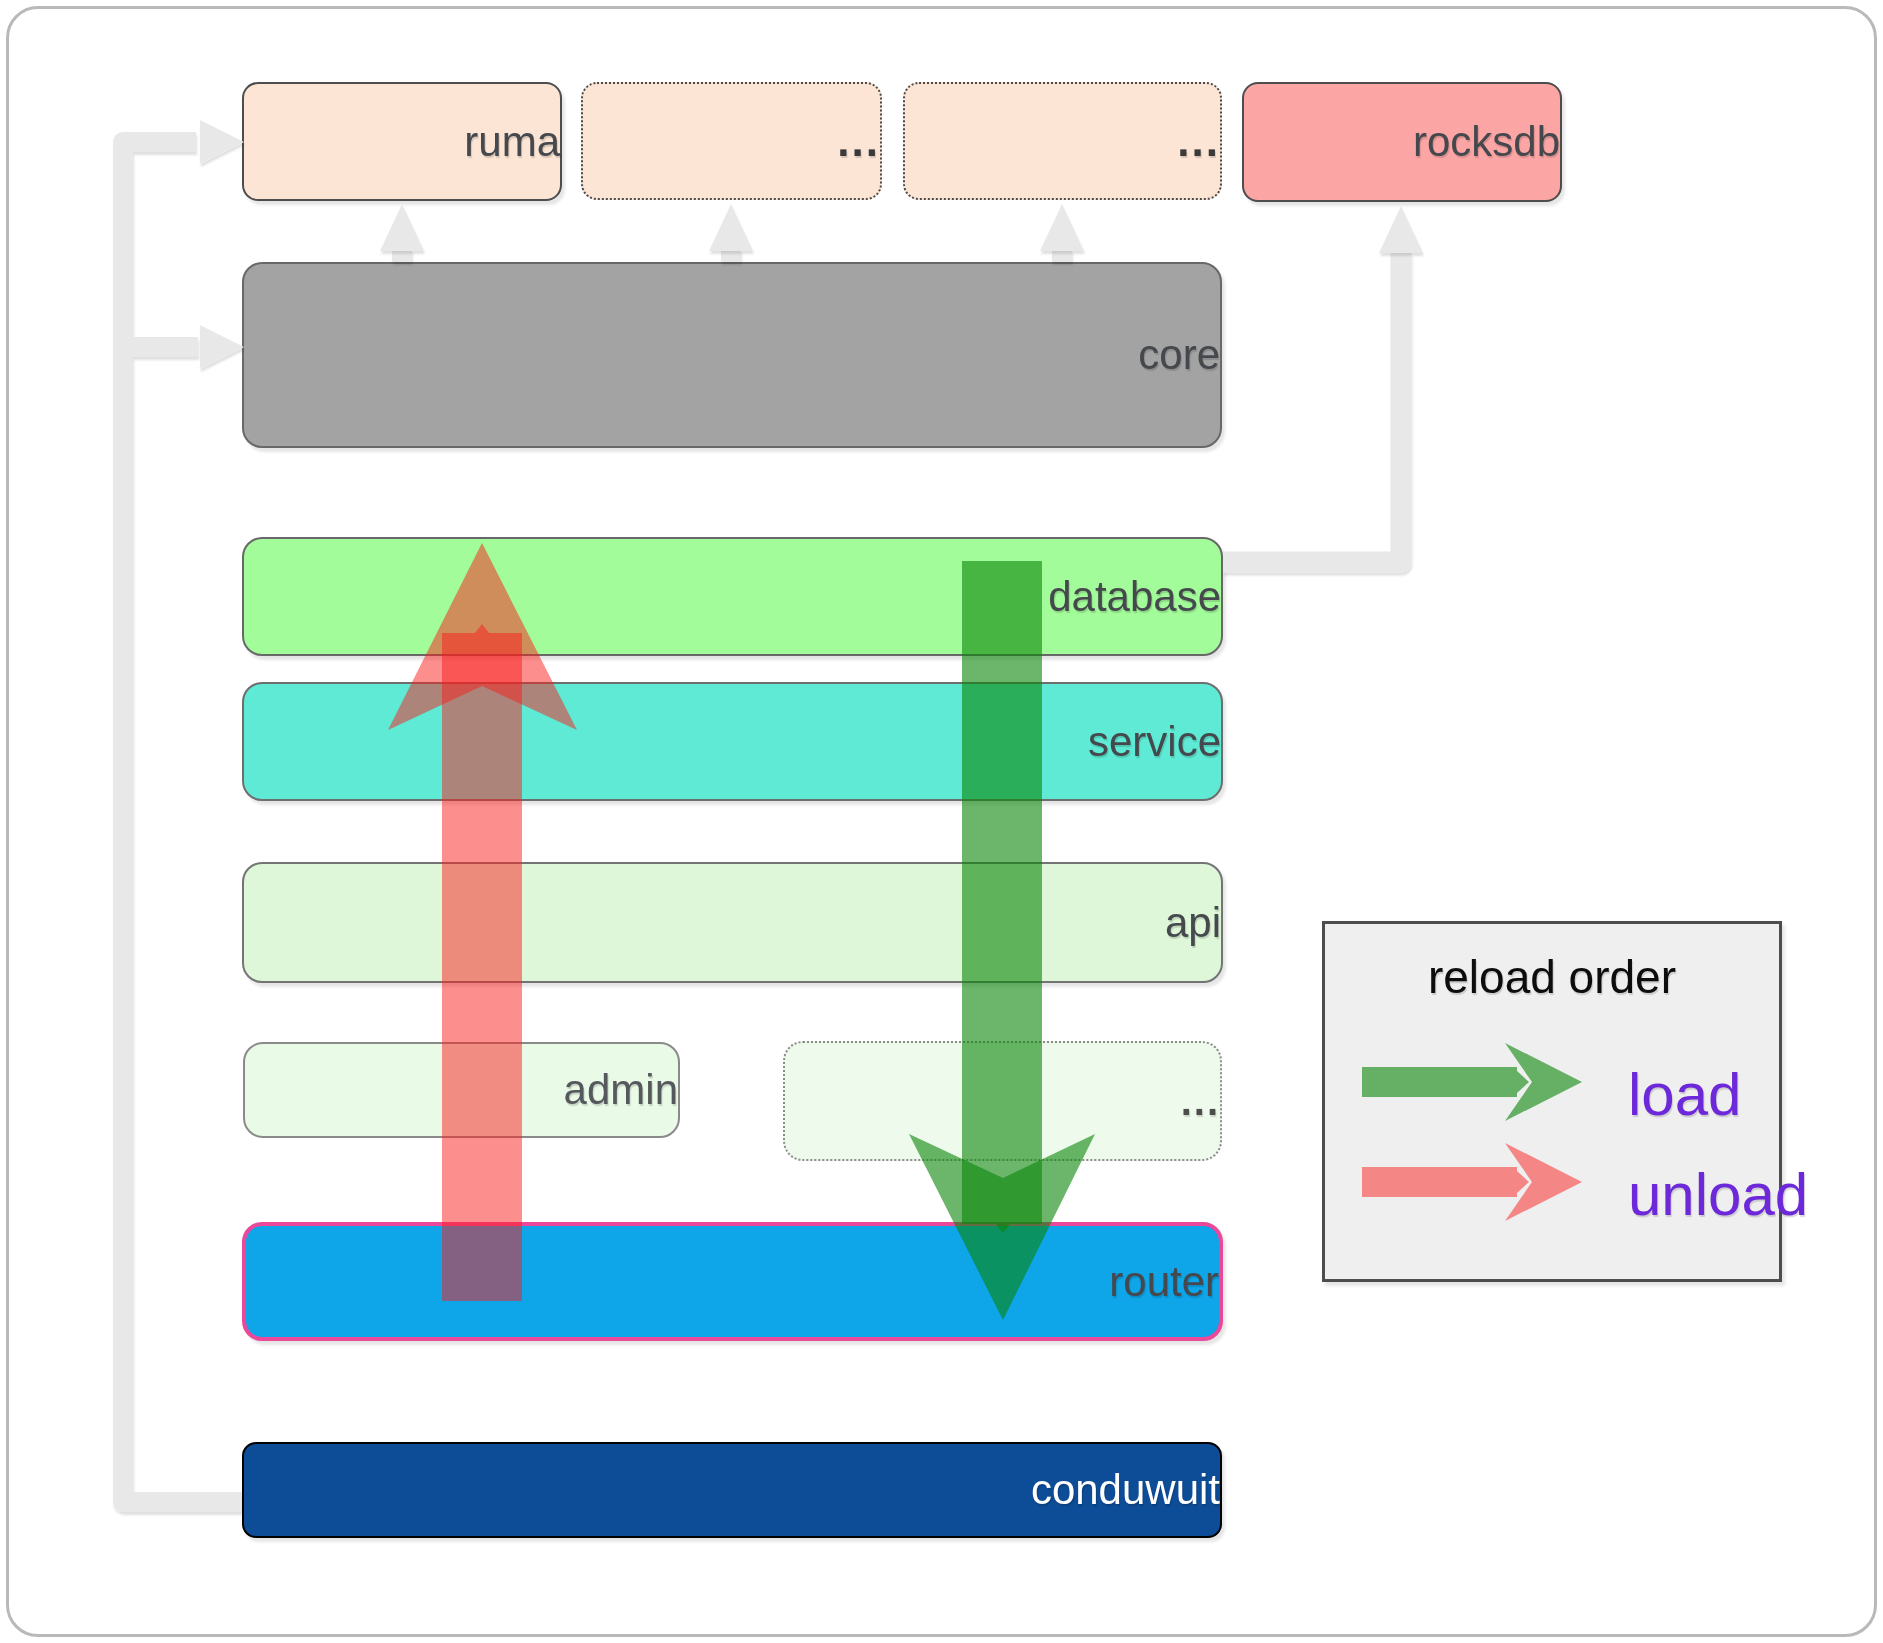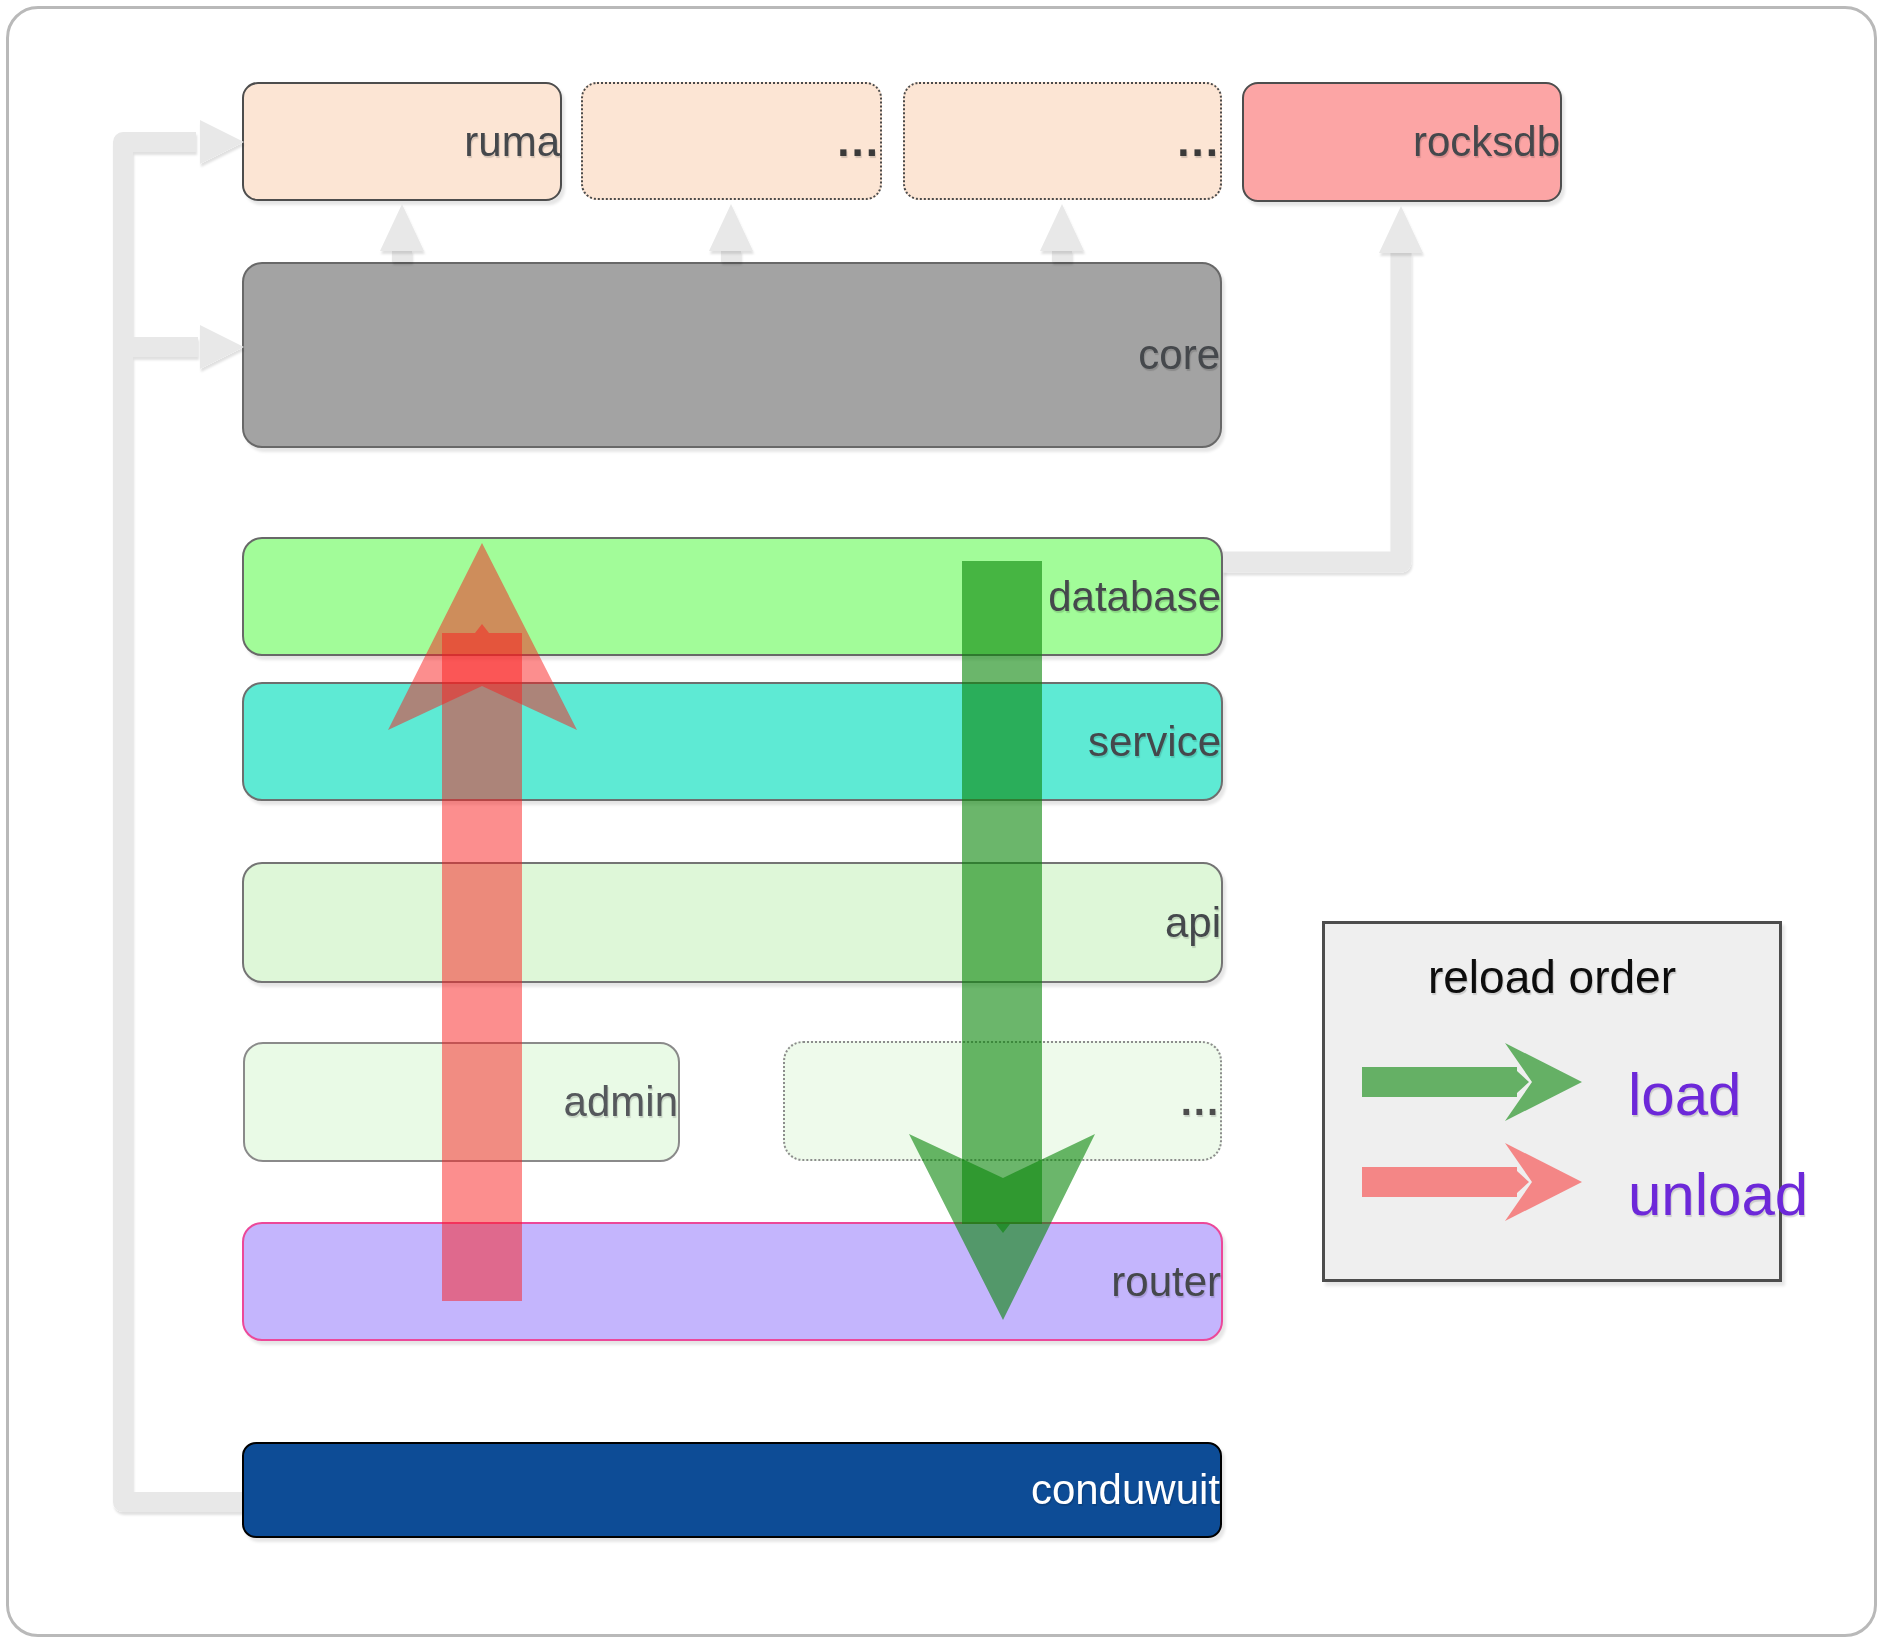"admin" #b-admin { height: 120px -> 96px }
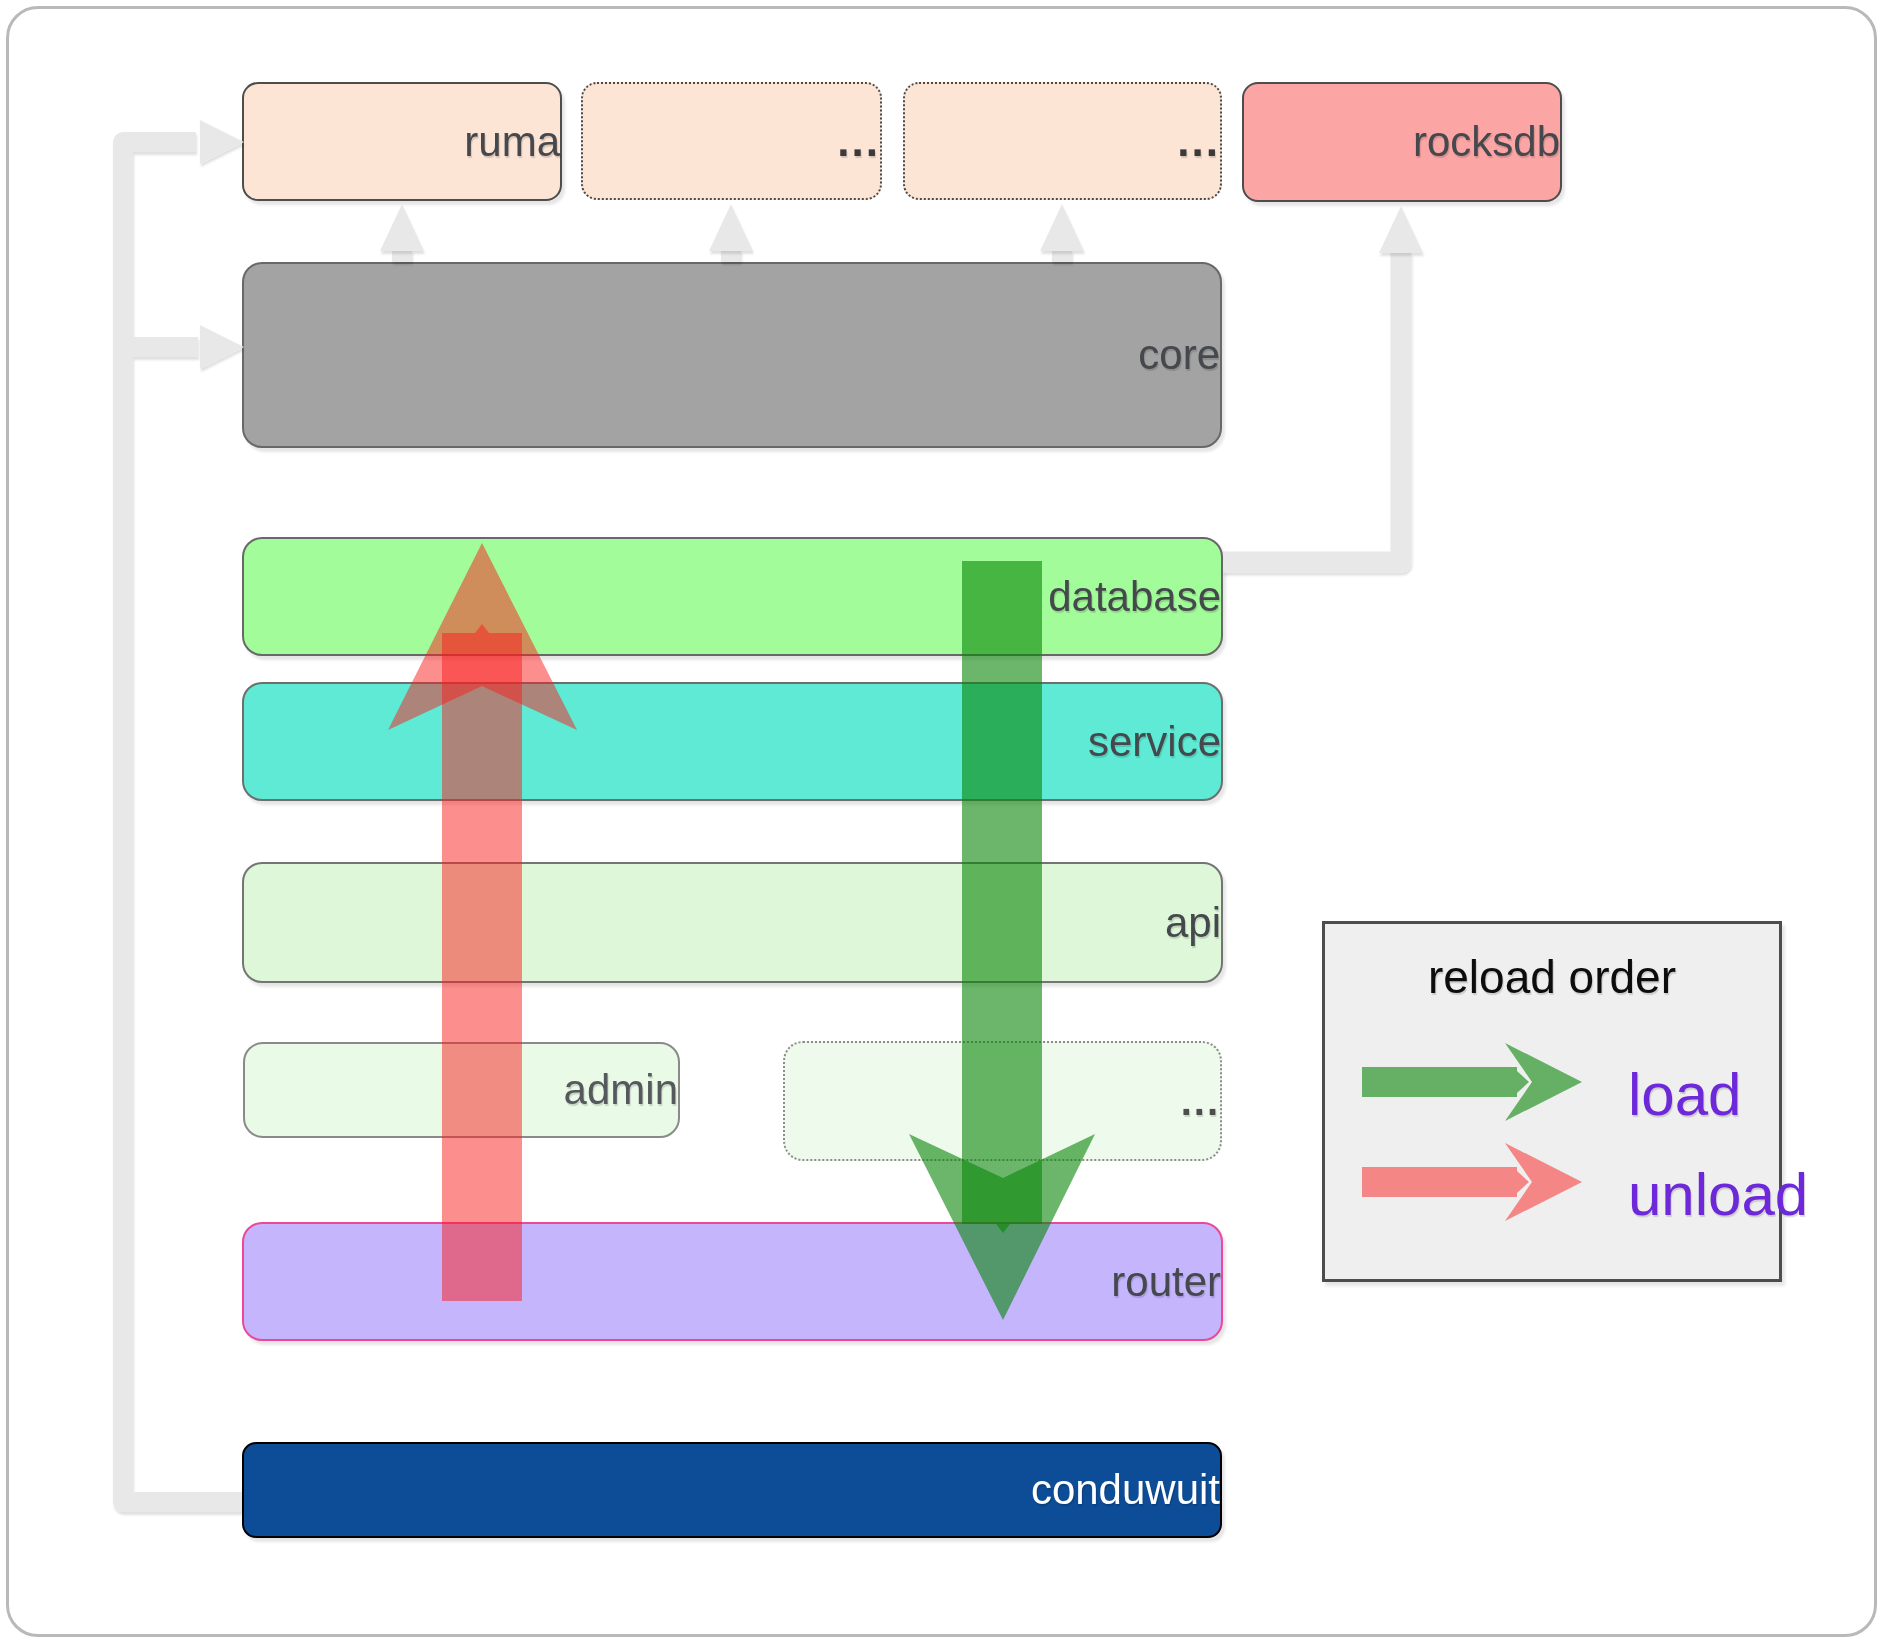"router" #b-router { background: #c4b5fd -> #0ea5e9; border: 2px solid #ec4899 -> 4px solid #ec4899 }
